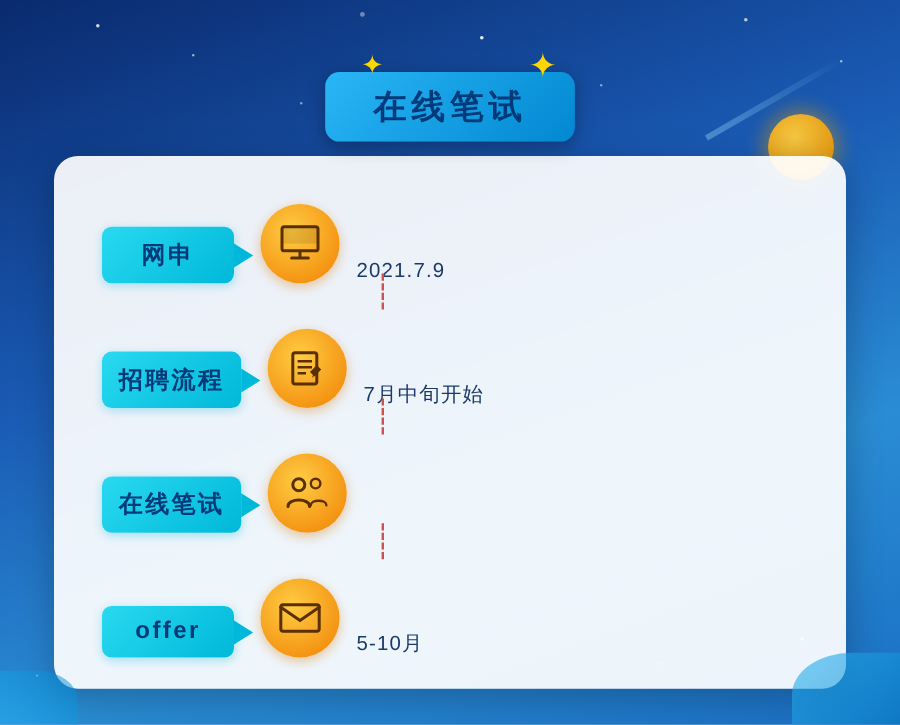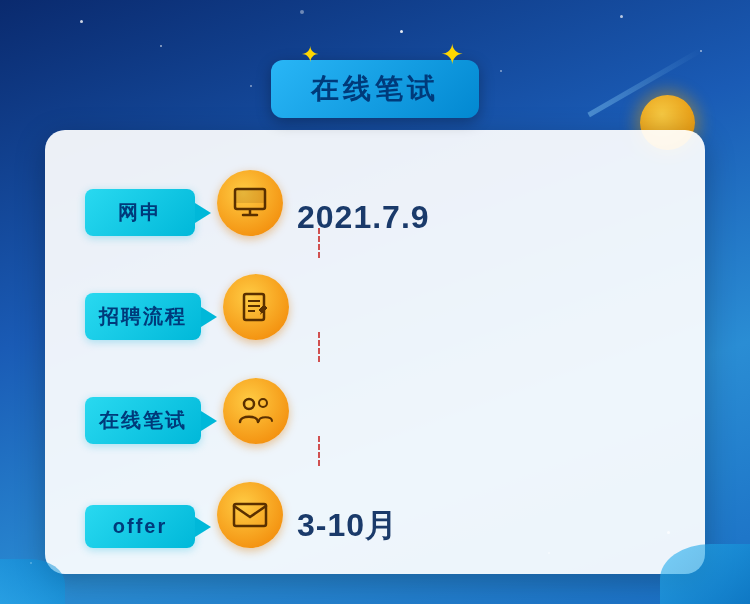"2021.7.9" .step-desc { font-size: 32px -> 17px; font-weight: 700 -> 400 }
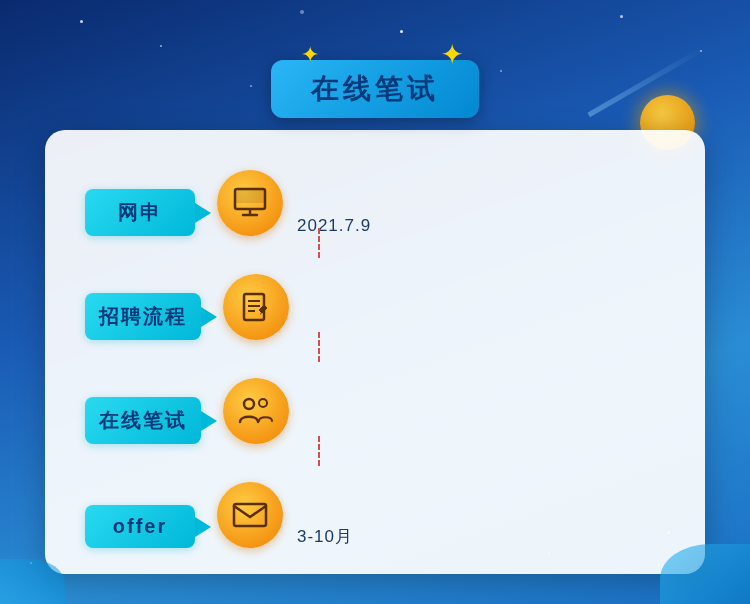"7月中旬开始" span.step-desc { html: none -> <span>7月中旬开始</span> }
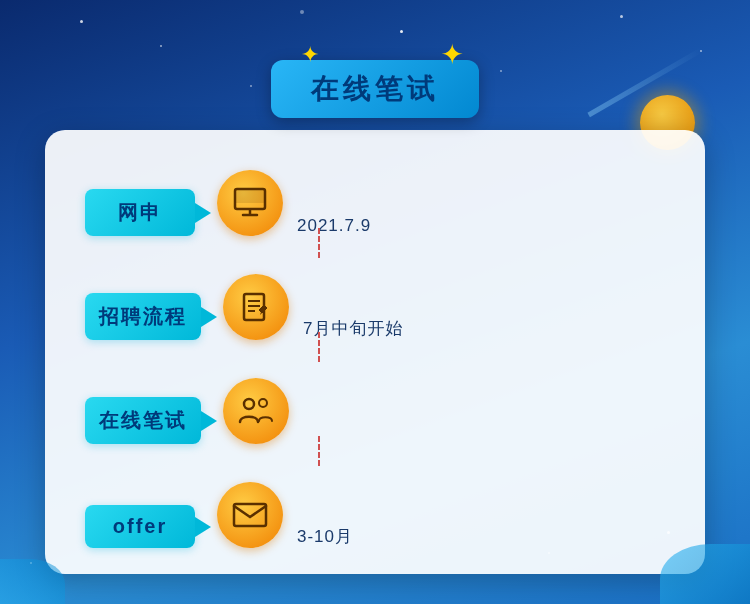"3-10月" span.step-desc { text: 3-10 -> 5-10 }
